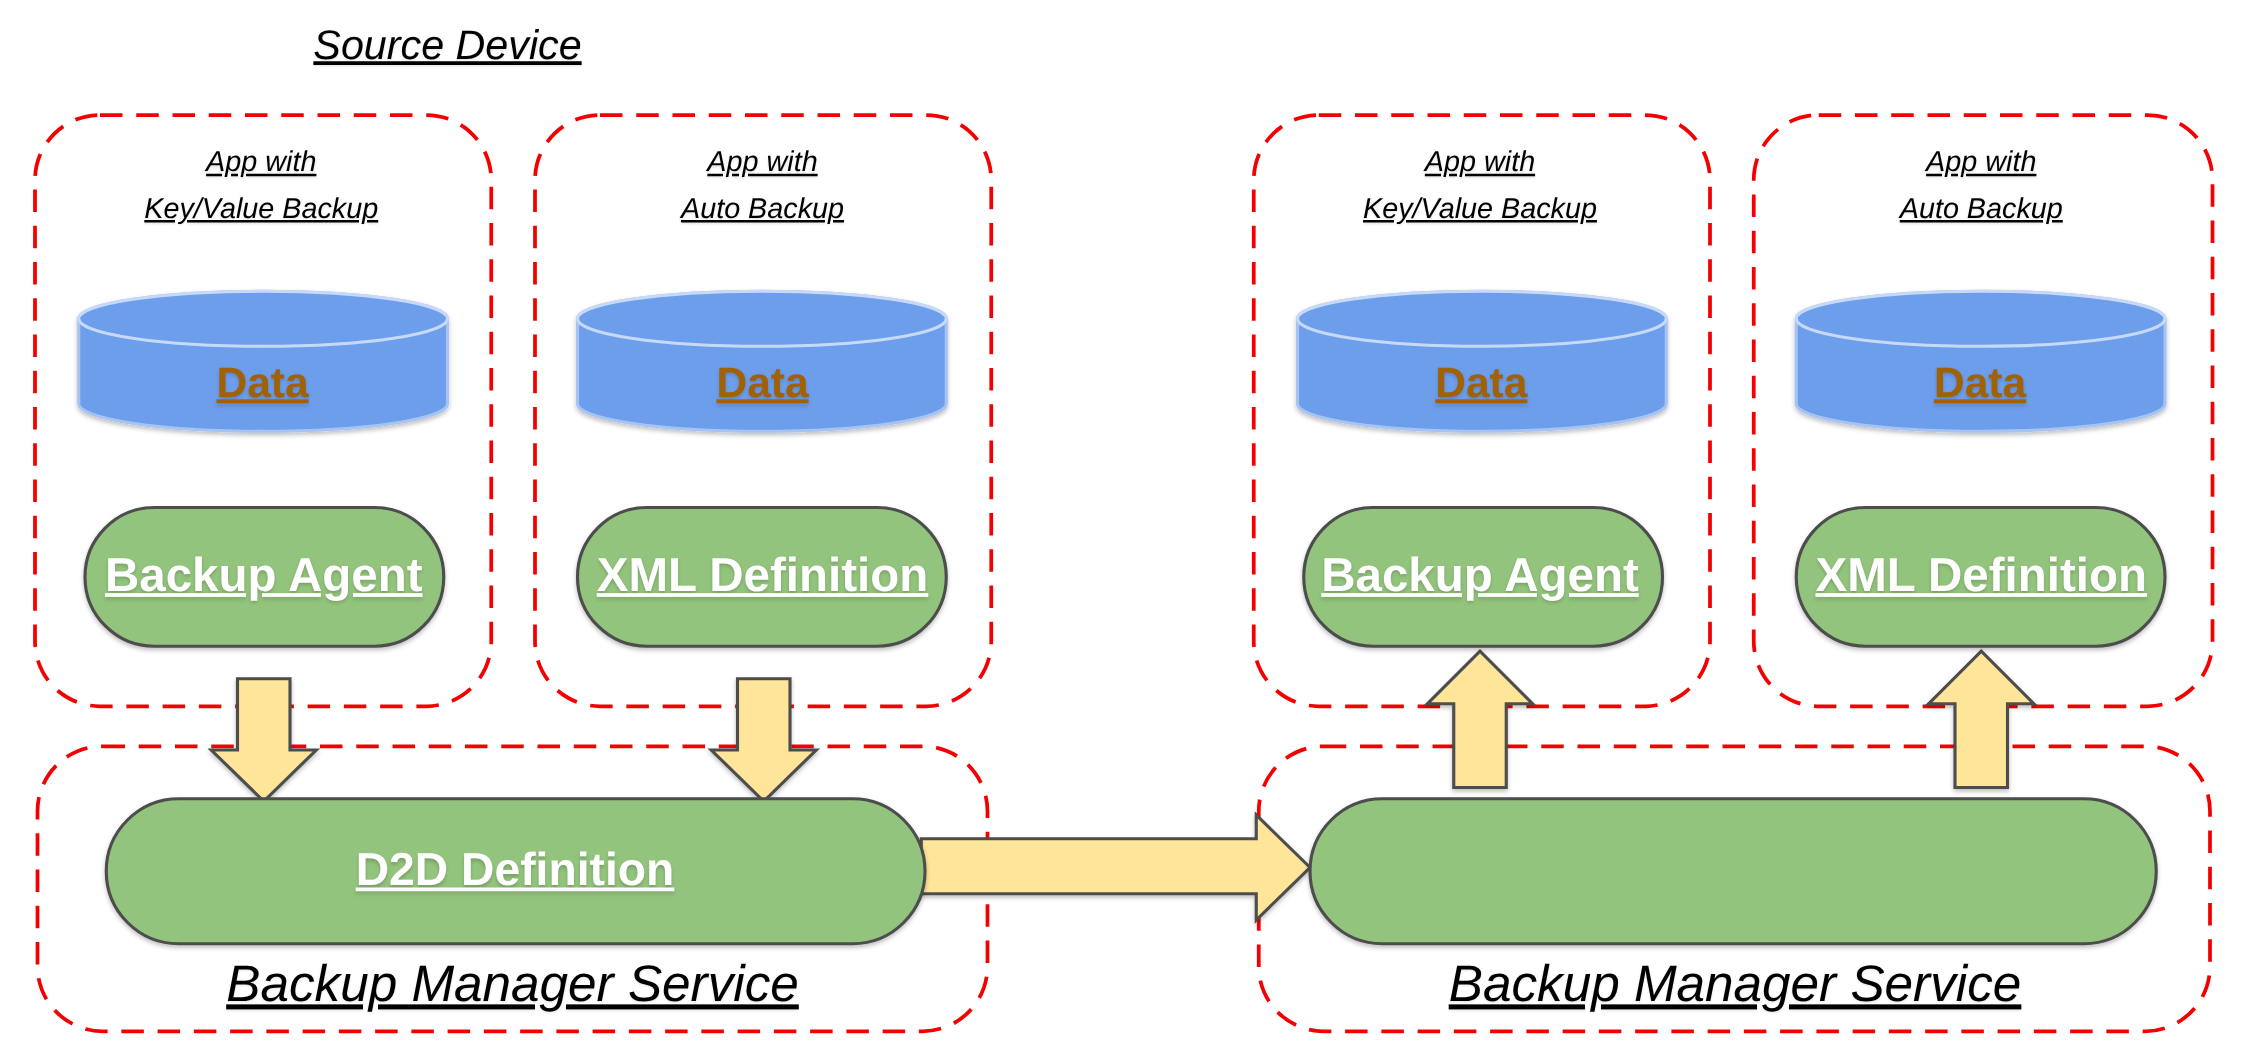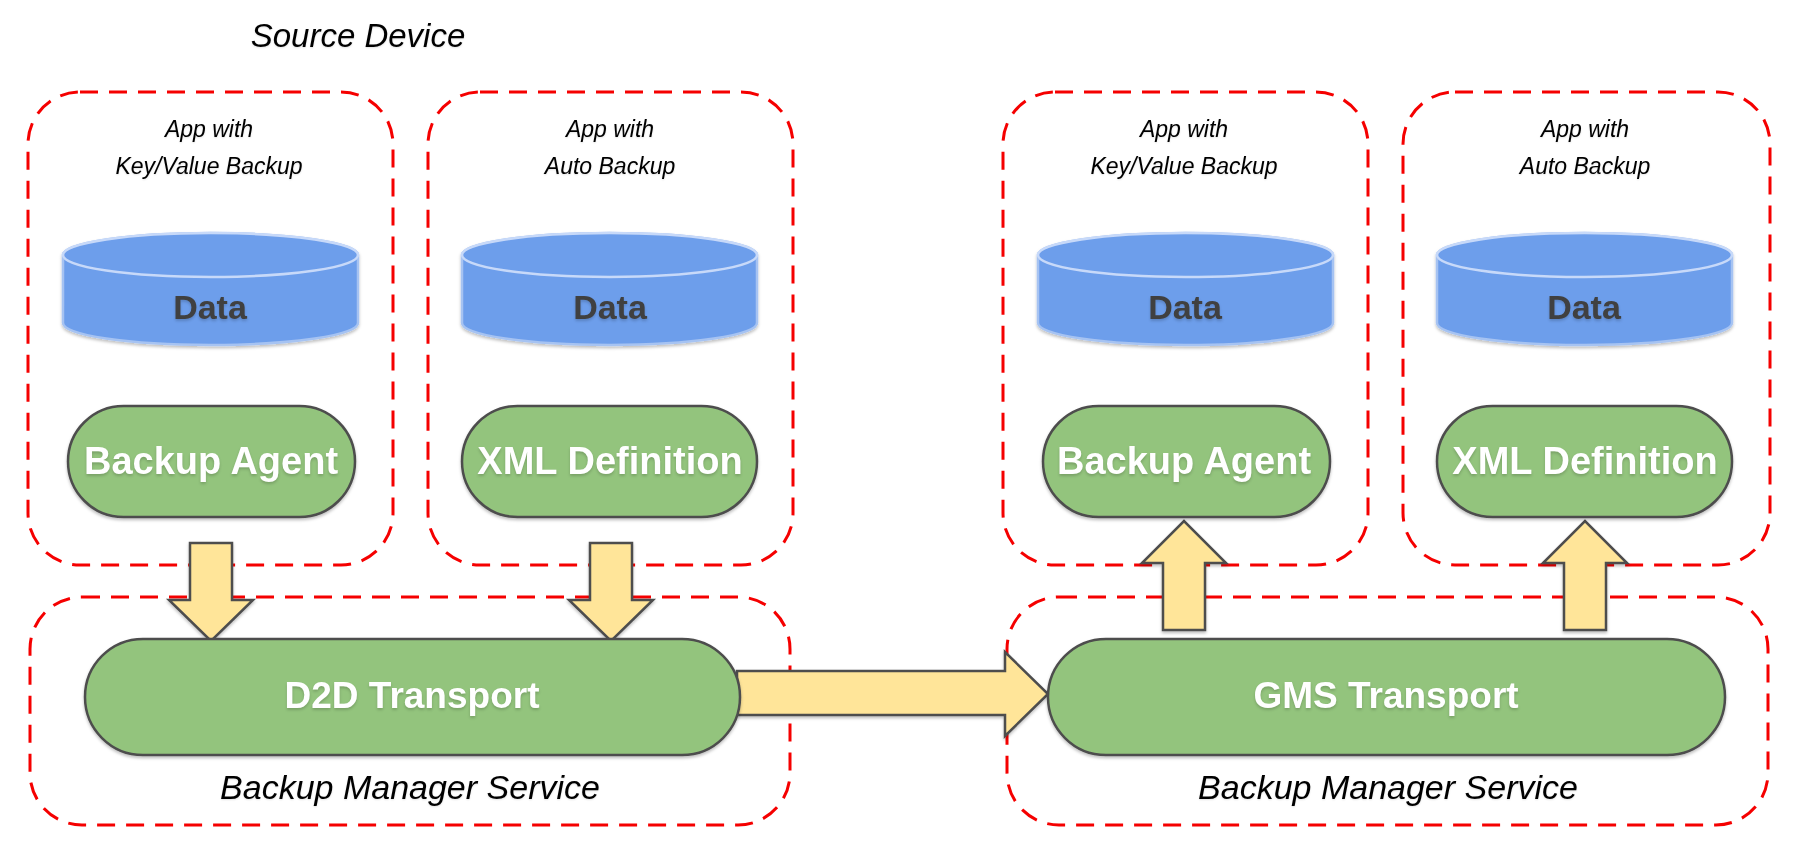"Source Device" .lbl { text-decoration: none -> underline }
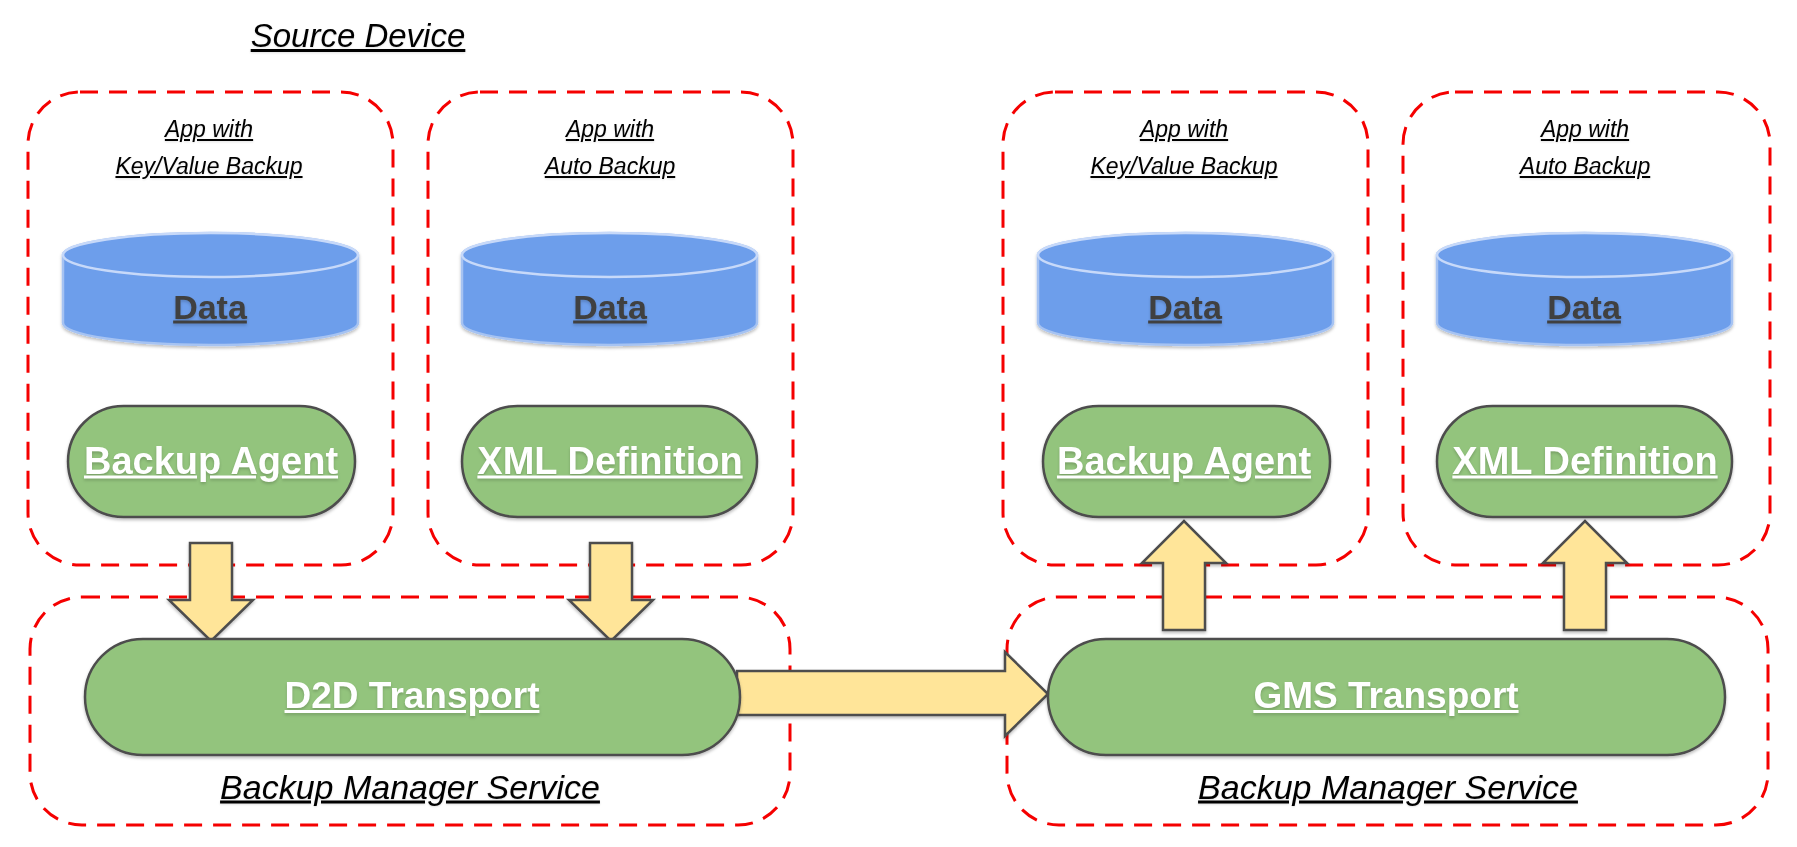"Data" .datalbl { color: #404040 -> #a16207 }
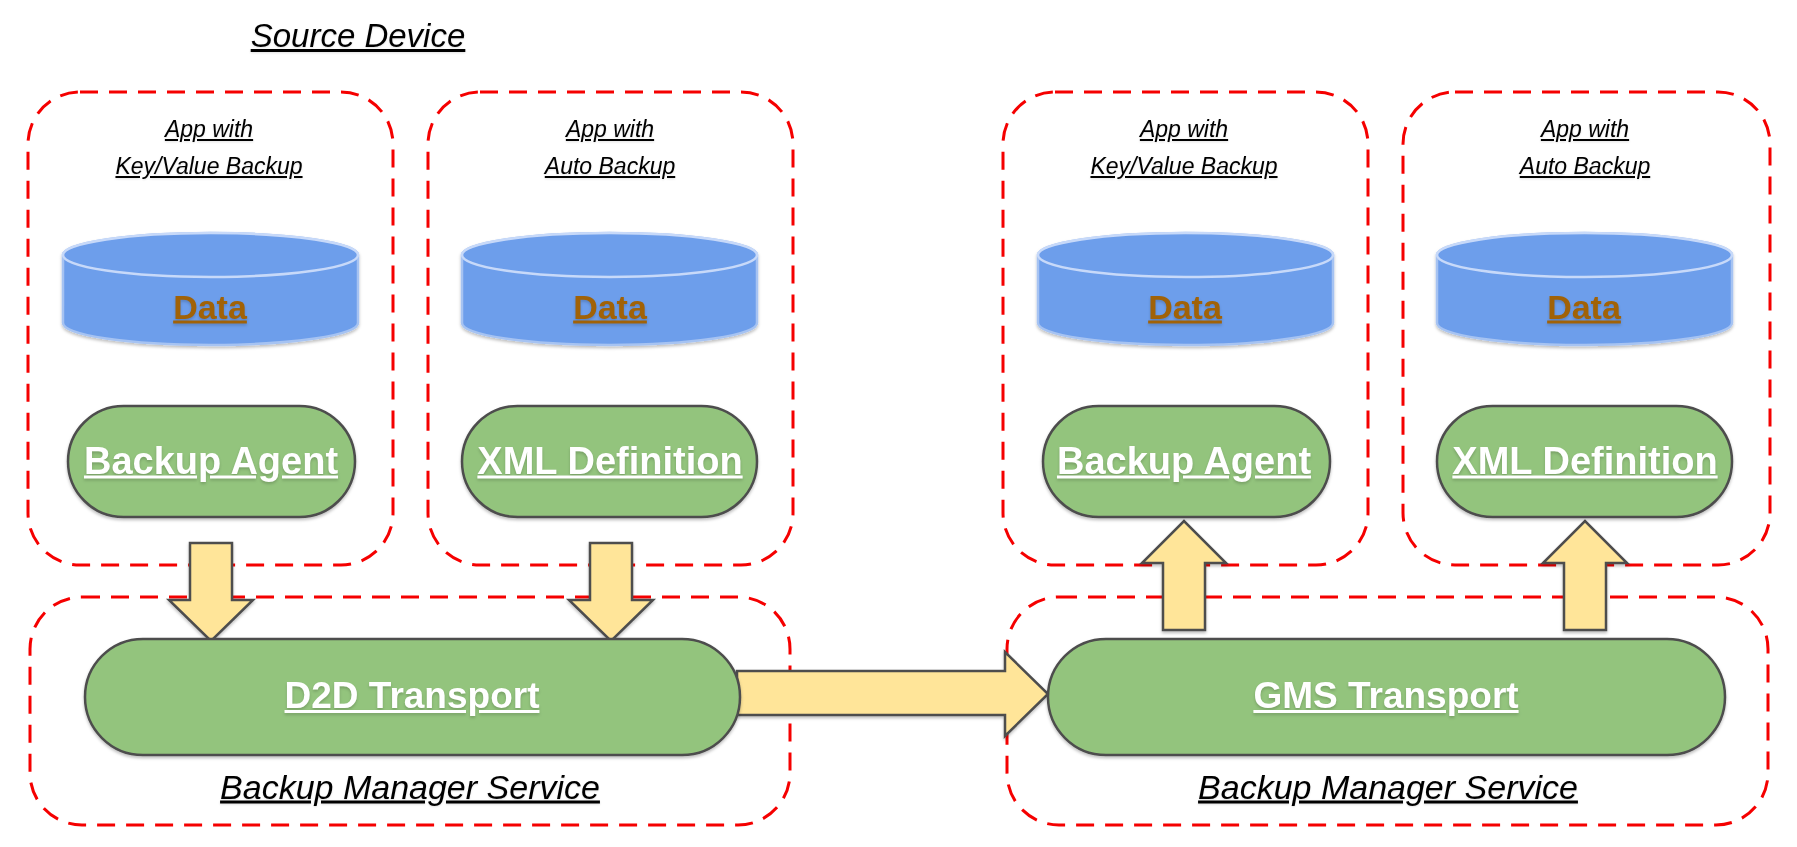"D2D Transport" div.lbl { text: Transport -> Definition }
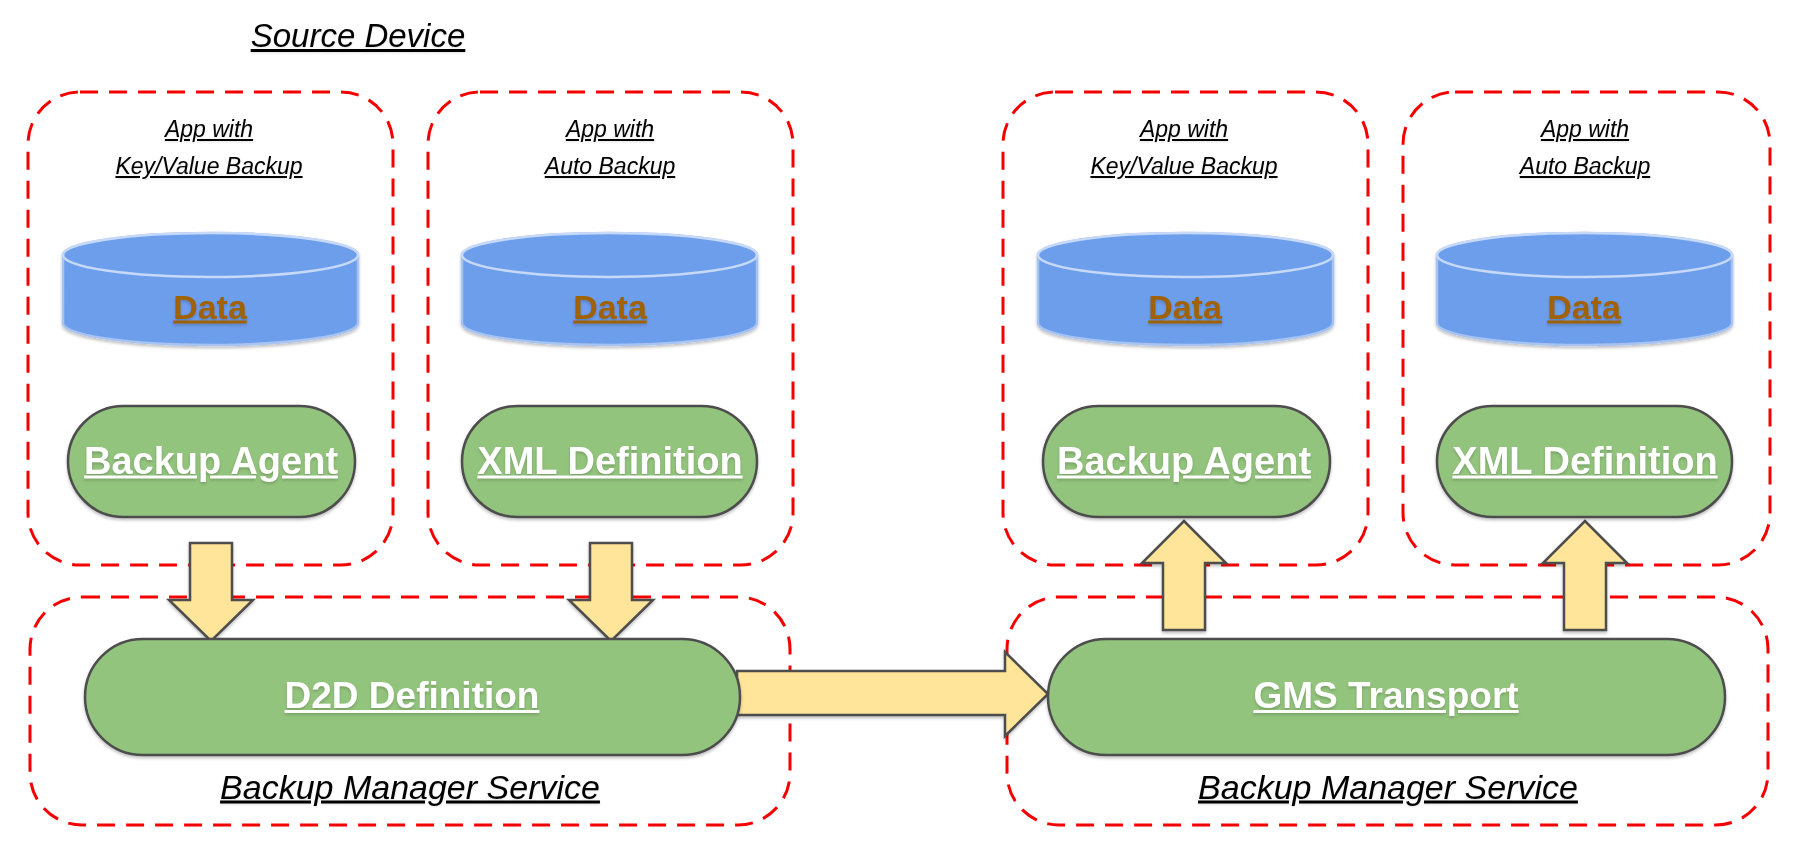"GMS Transport" div.lbl { html: <div>GMS Transport</div> -> none }
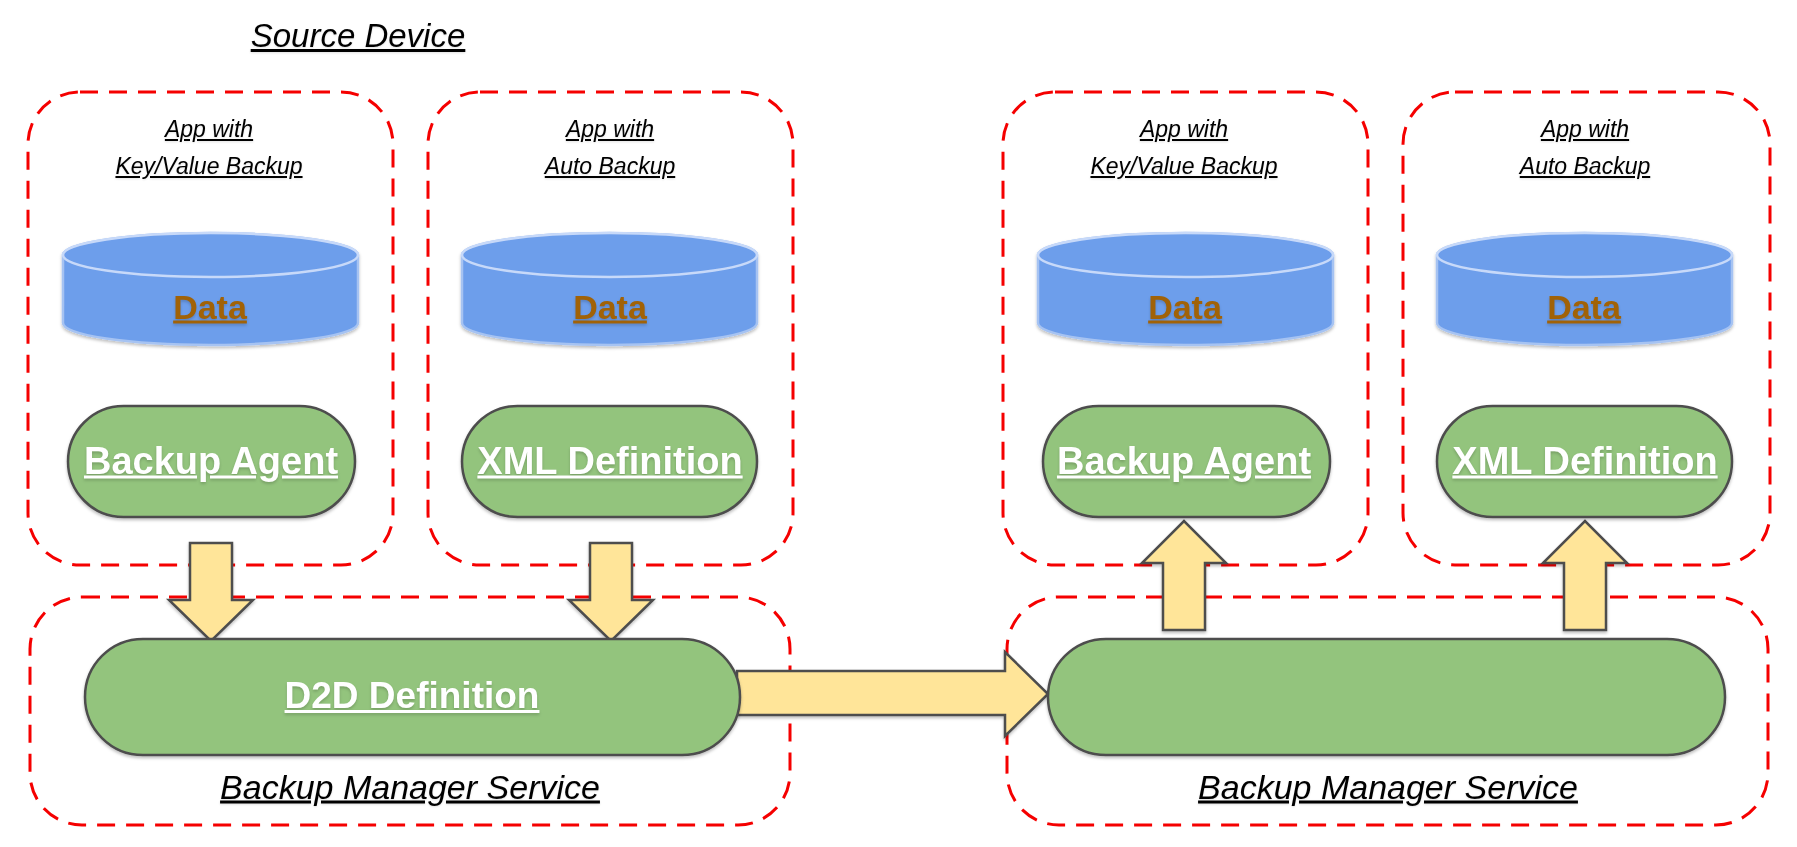"Backup Manager Service" .service-lbl { font-size: 34px -> 41px }
